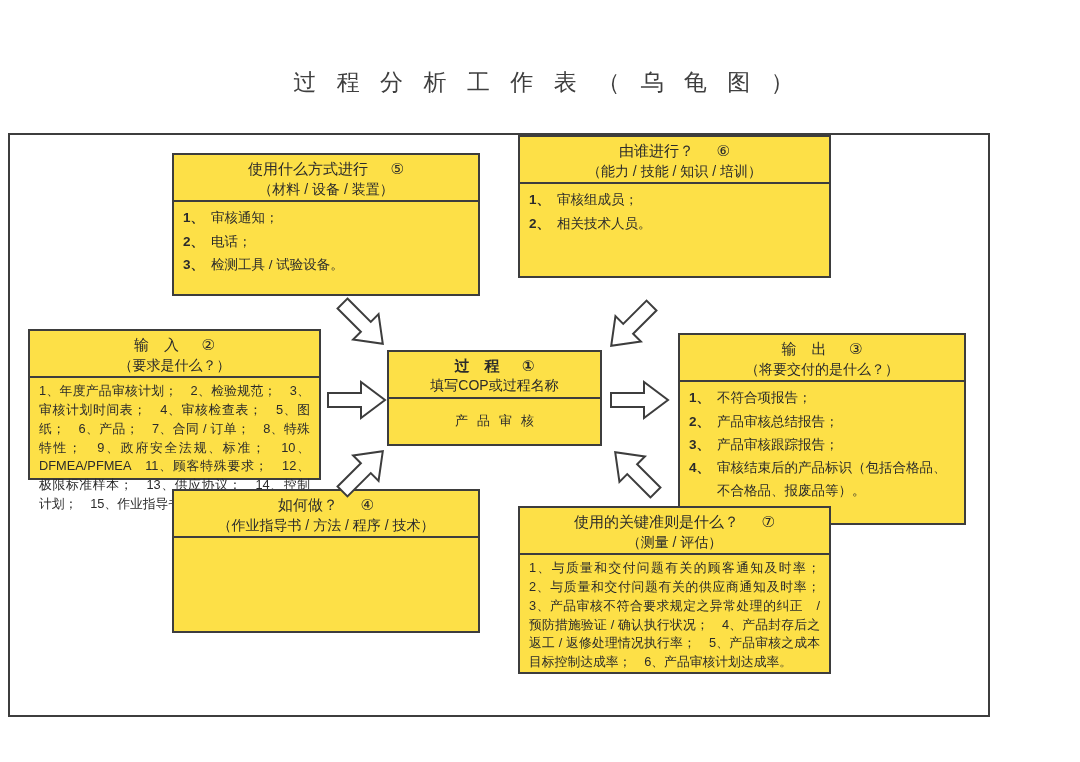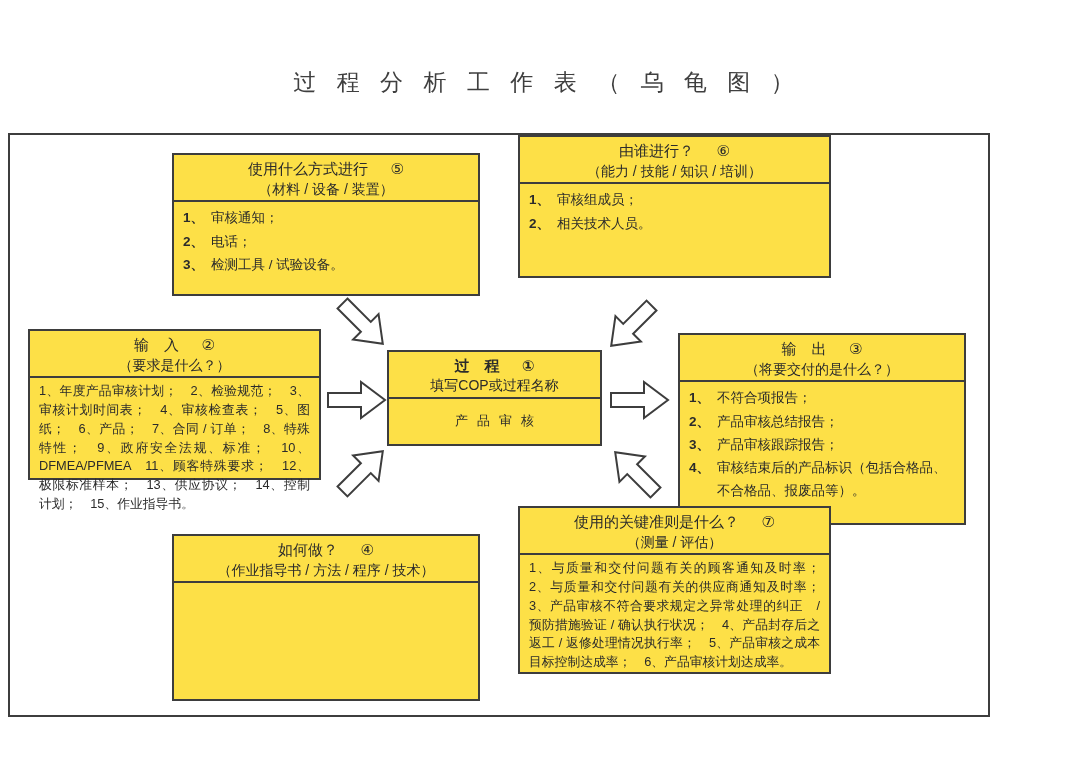"如何做？ ④" #box-how { height: 167px -> 144px; top: 519px -> 474px }
